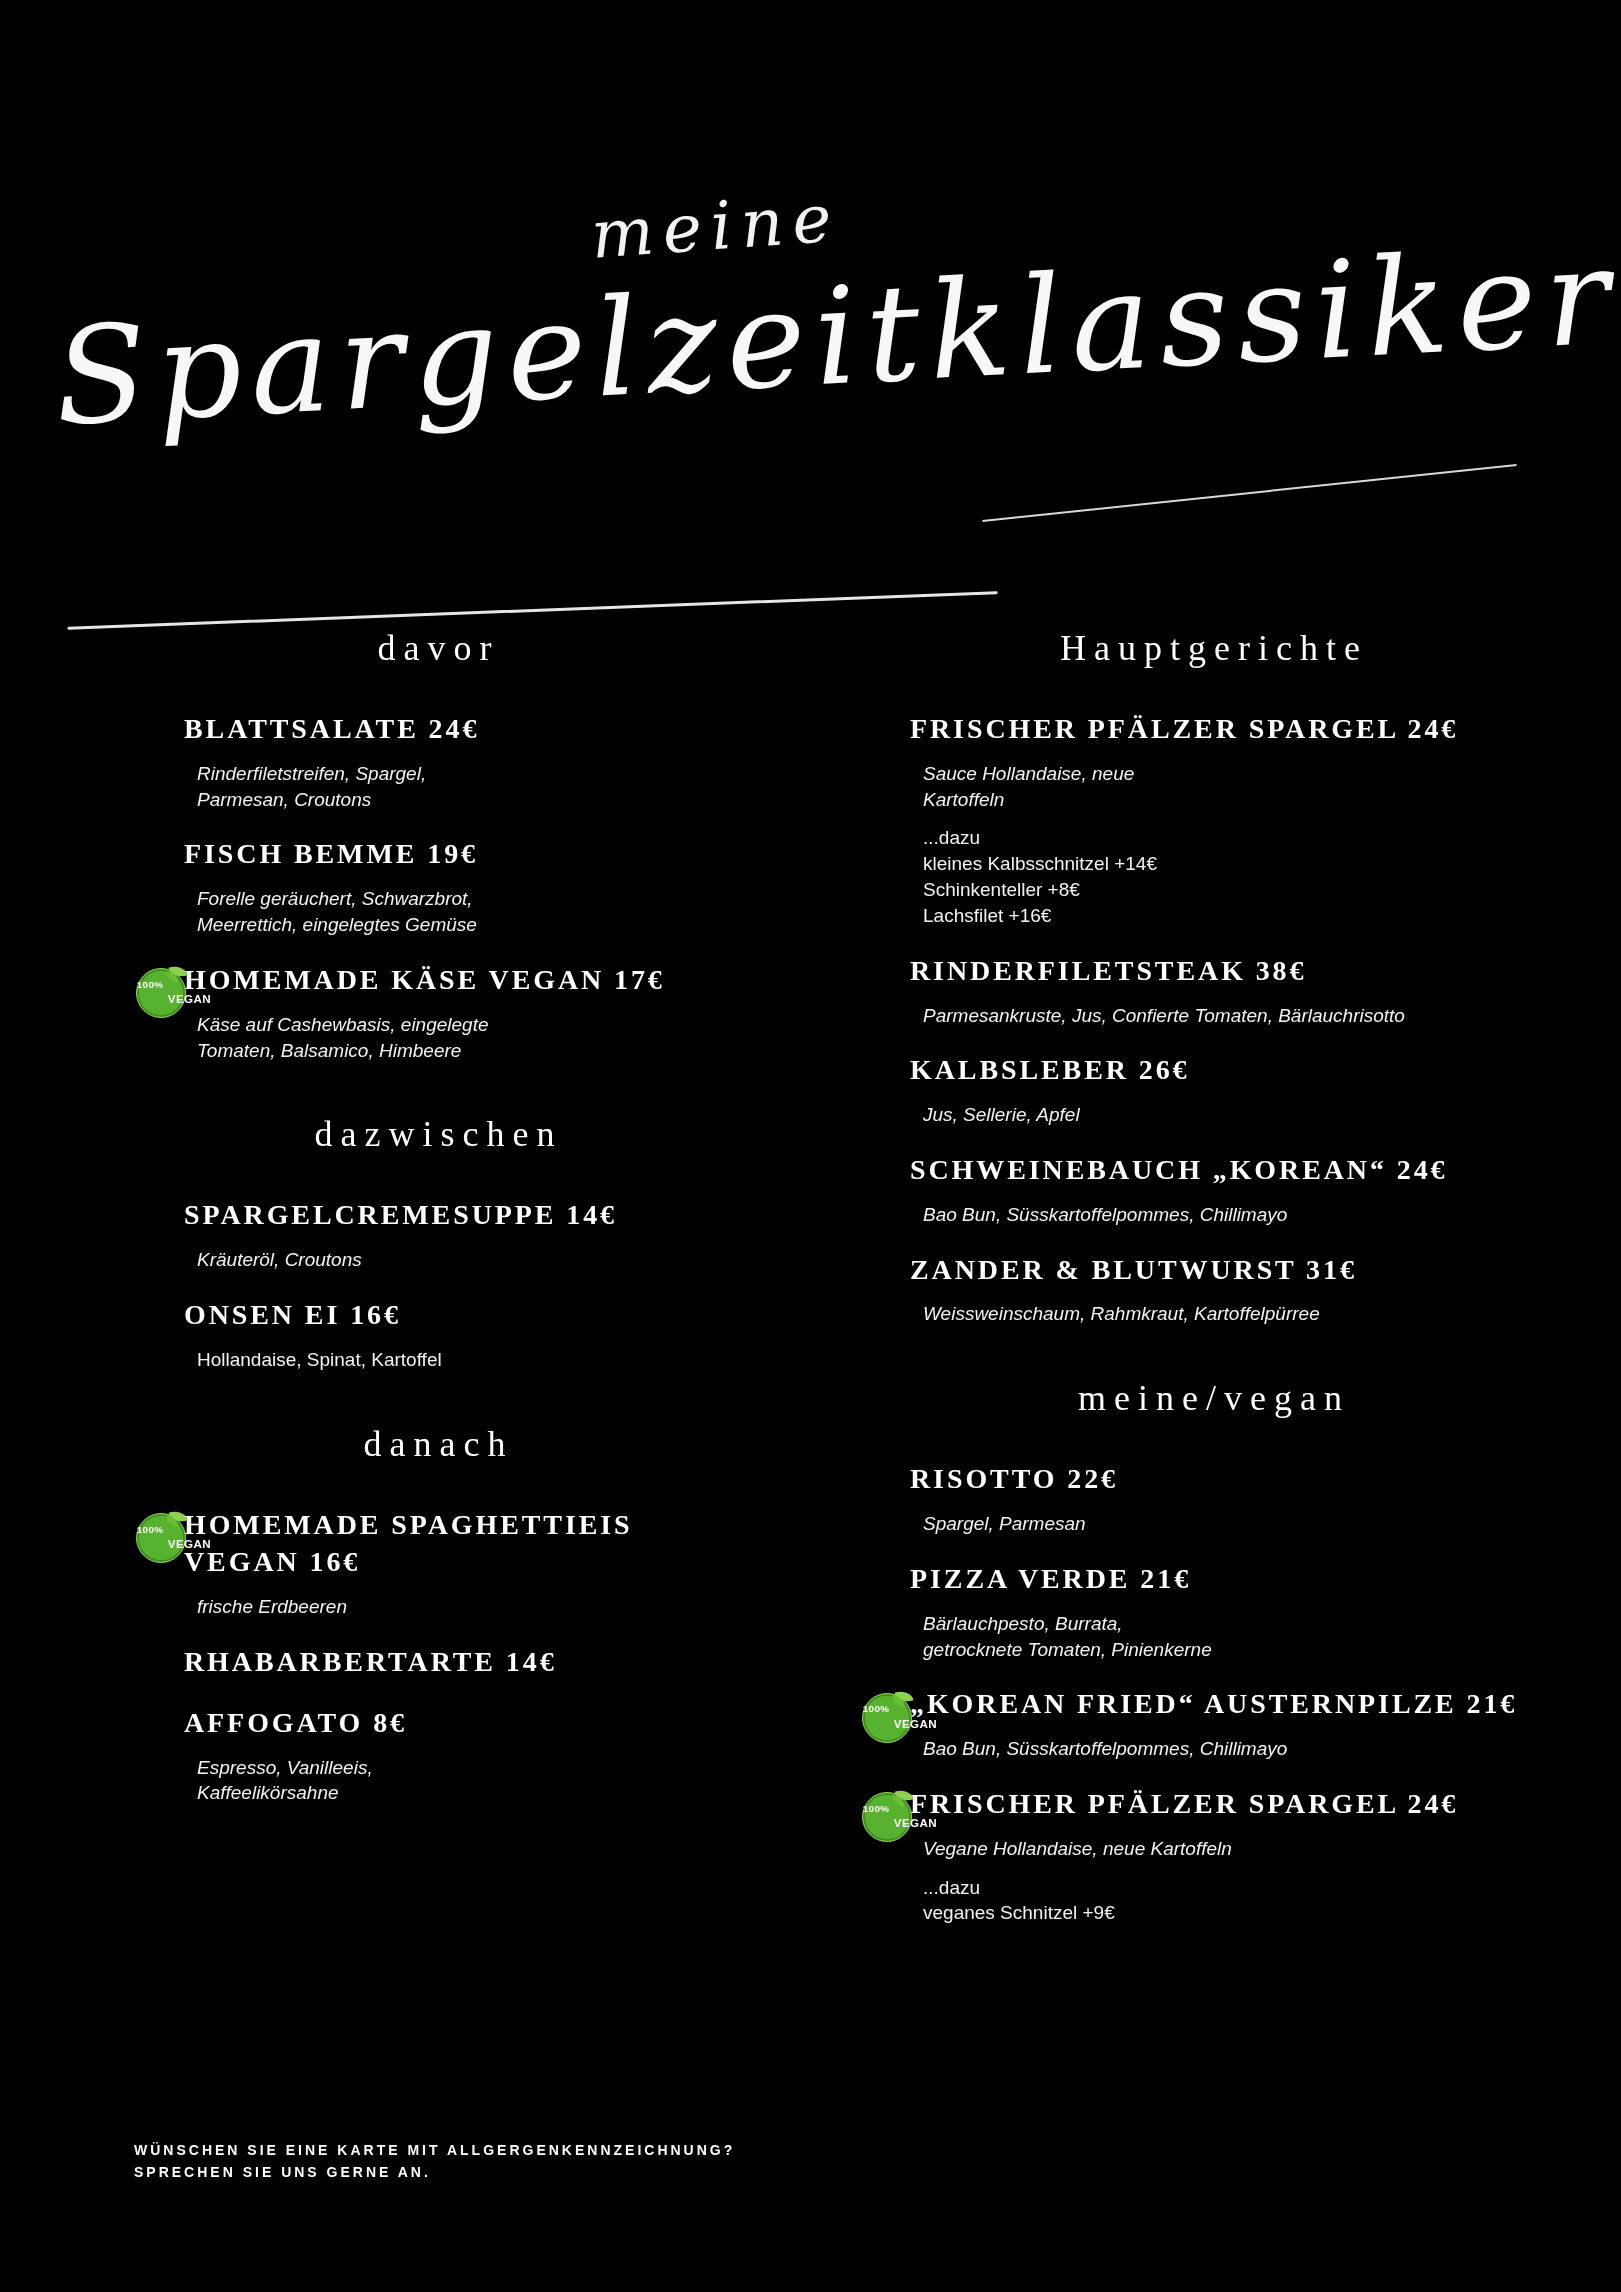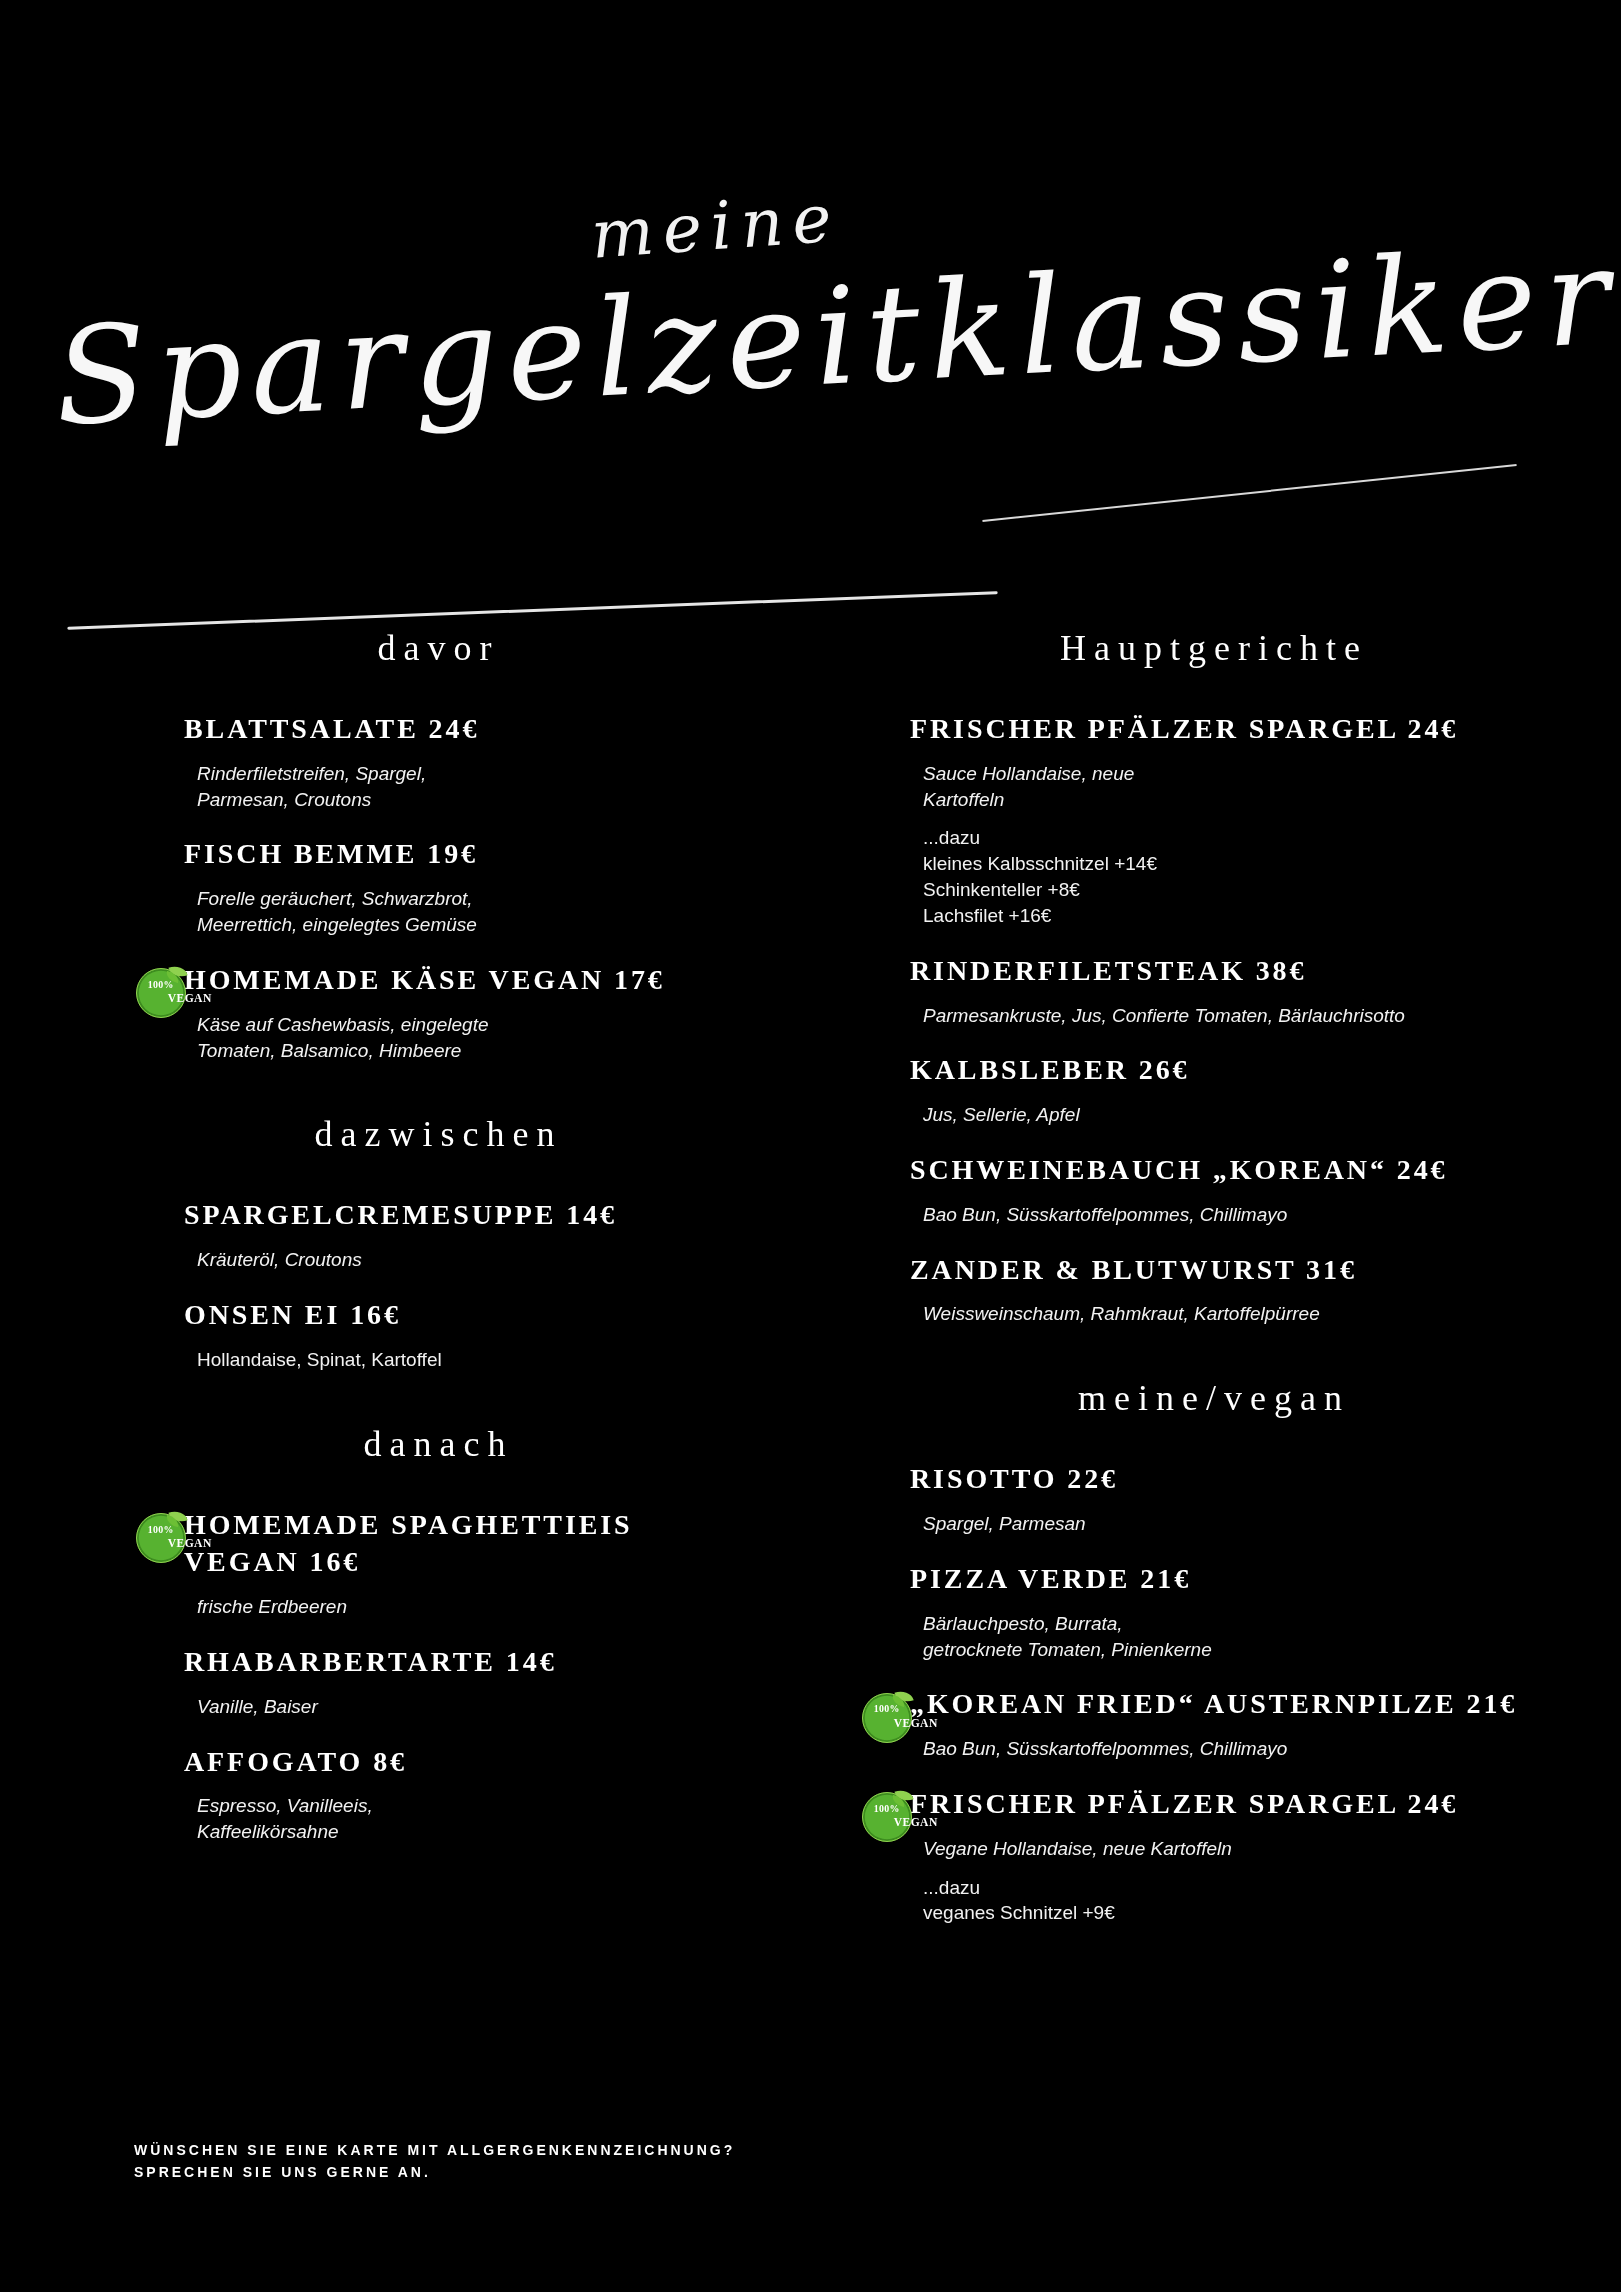"100%" .vegan-circle span { font-family: Liberation Serif, serif -> Liberation Sans, sans-serif; text-align: center -> none }
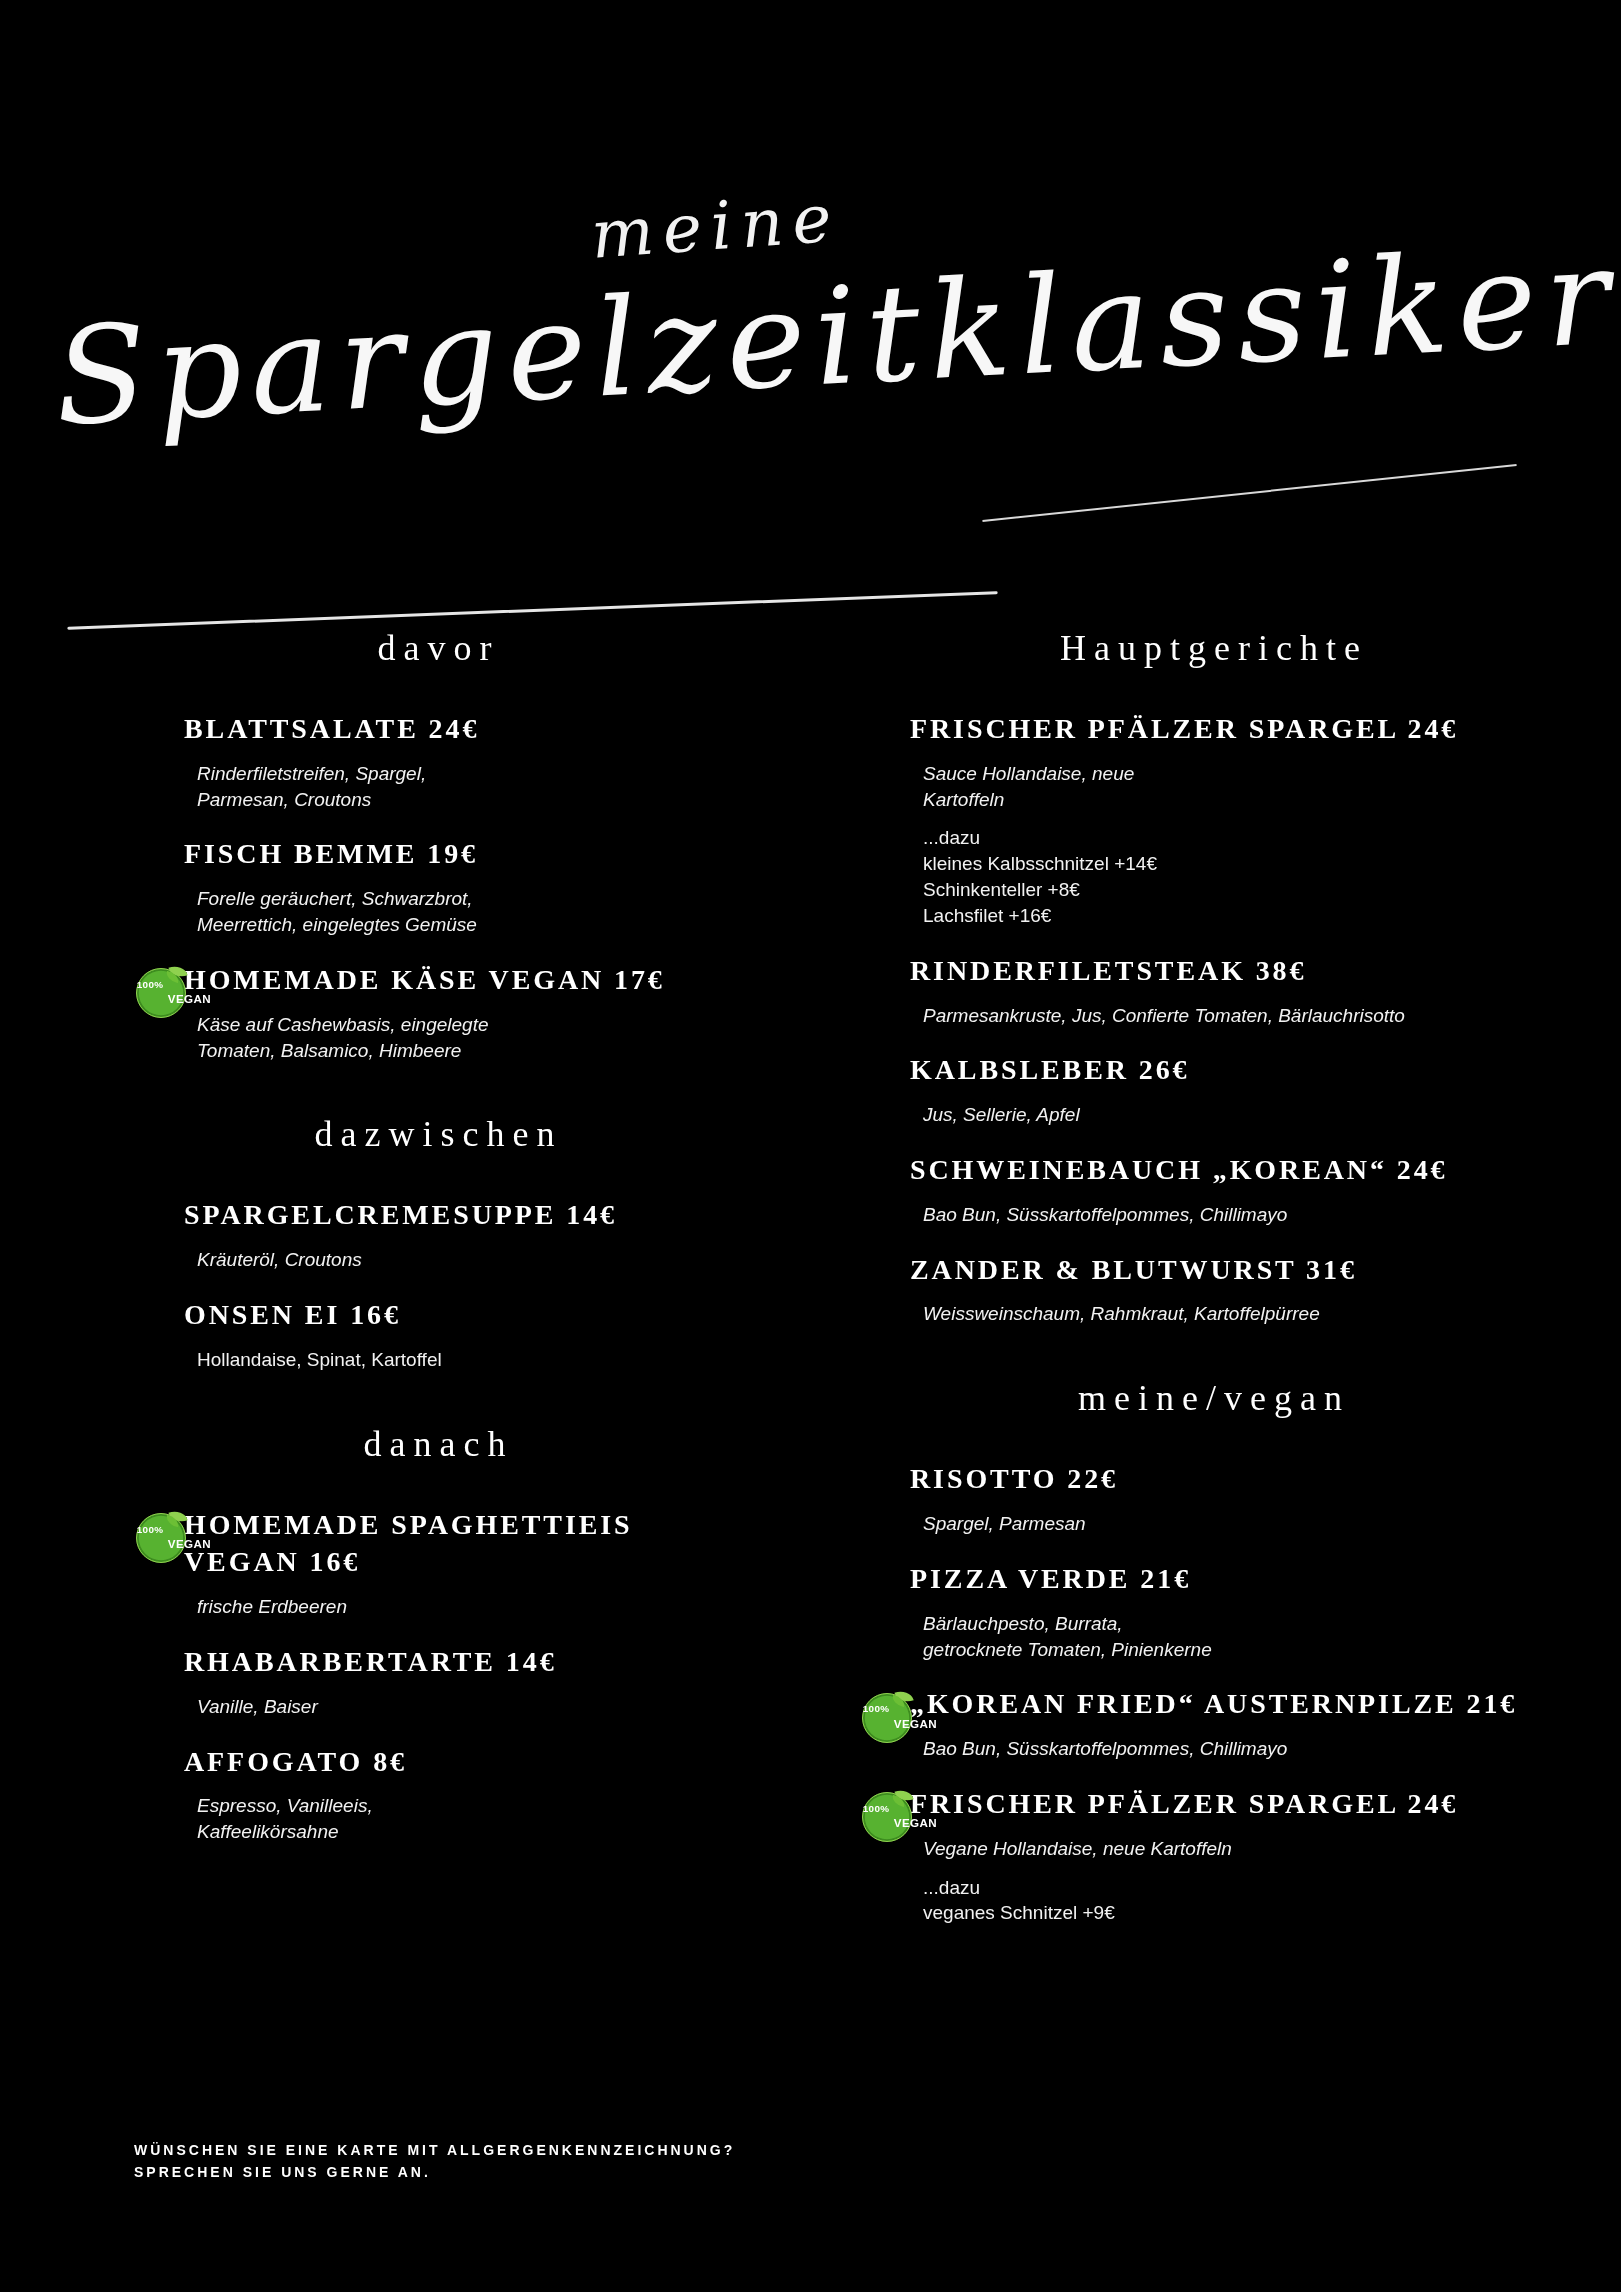"Vanille, Baiser" div.item-desc { html: <div>Vanille, Baiser</div> -> none }
